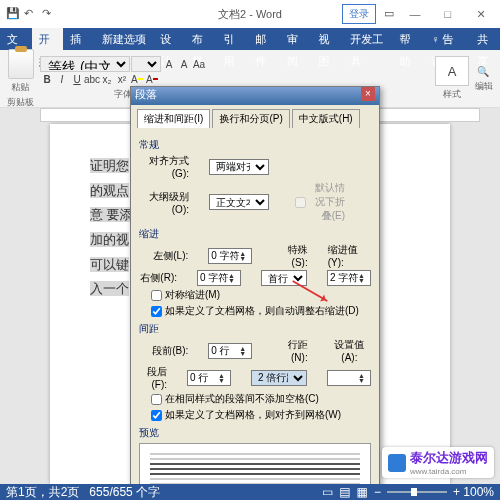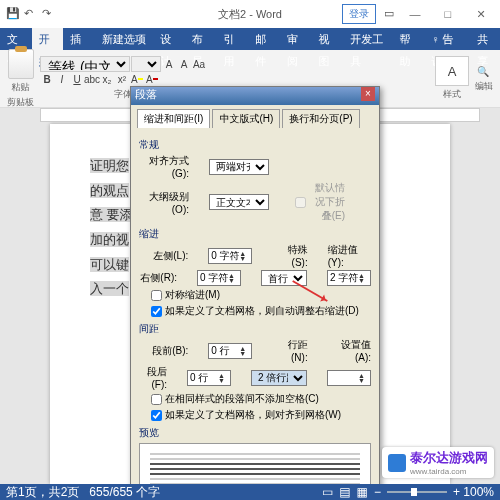"中文版式(H)" div.dtab { order: before "换行和分页(P)" -> after "换行和分页(P)" }
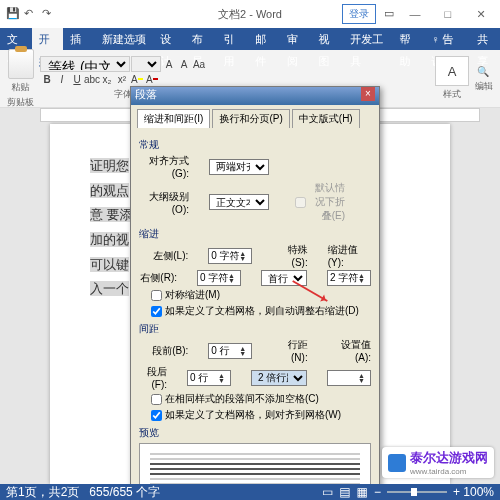"设置值(A):" label { text-align: right -> center }
